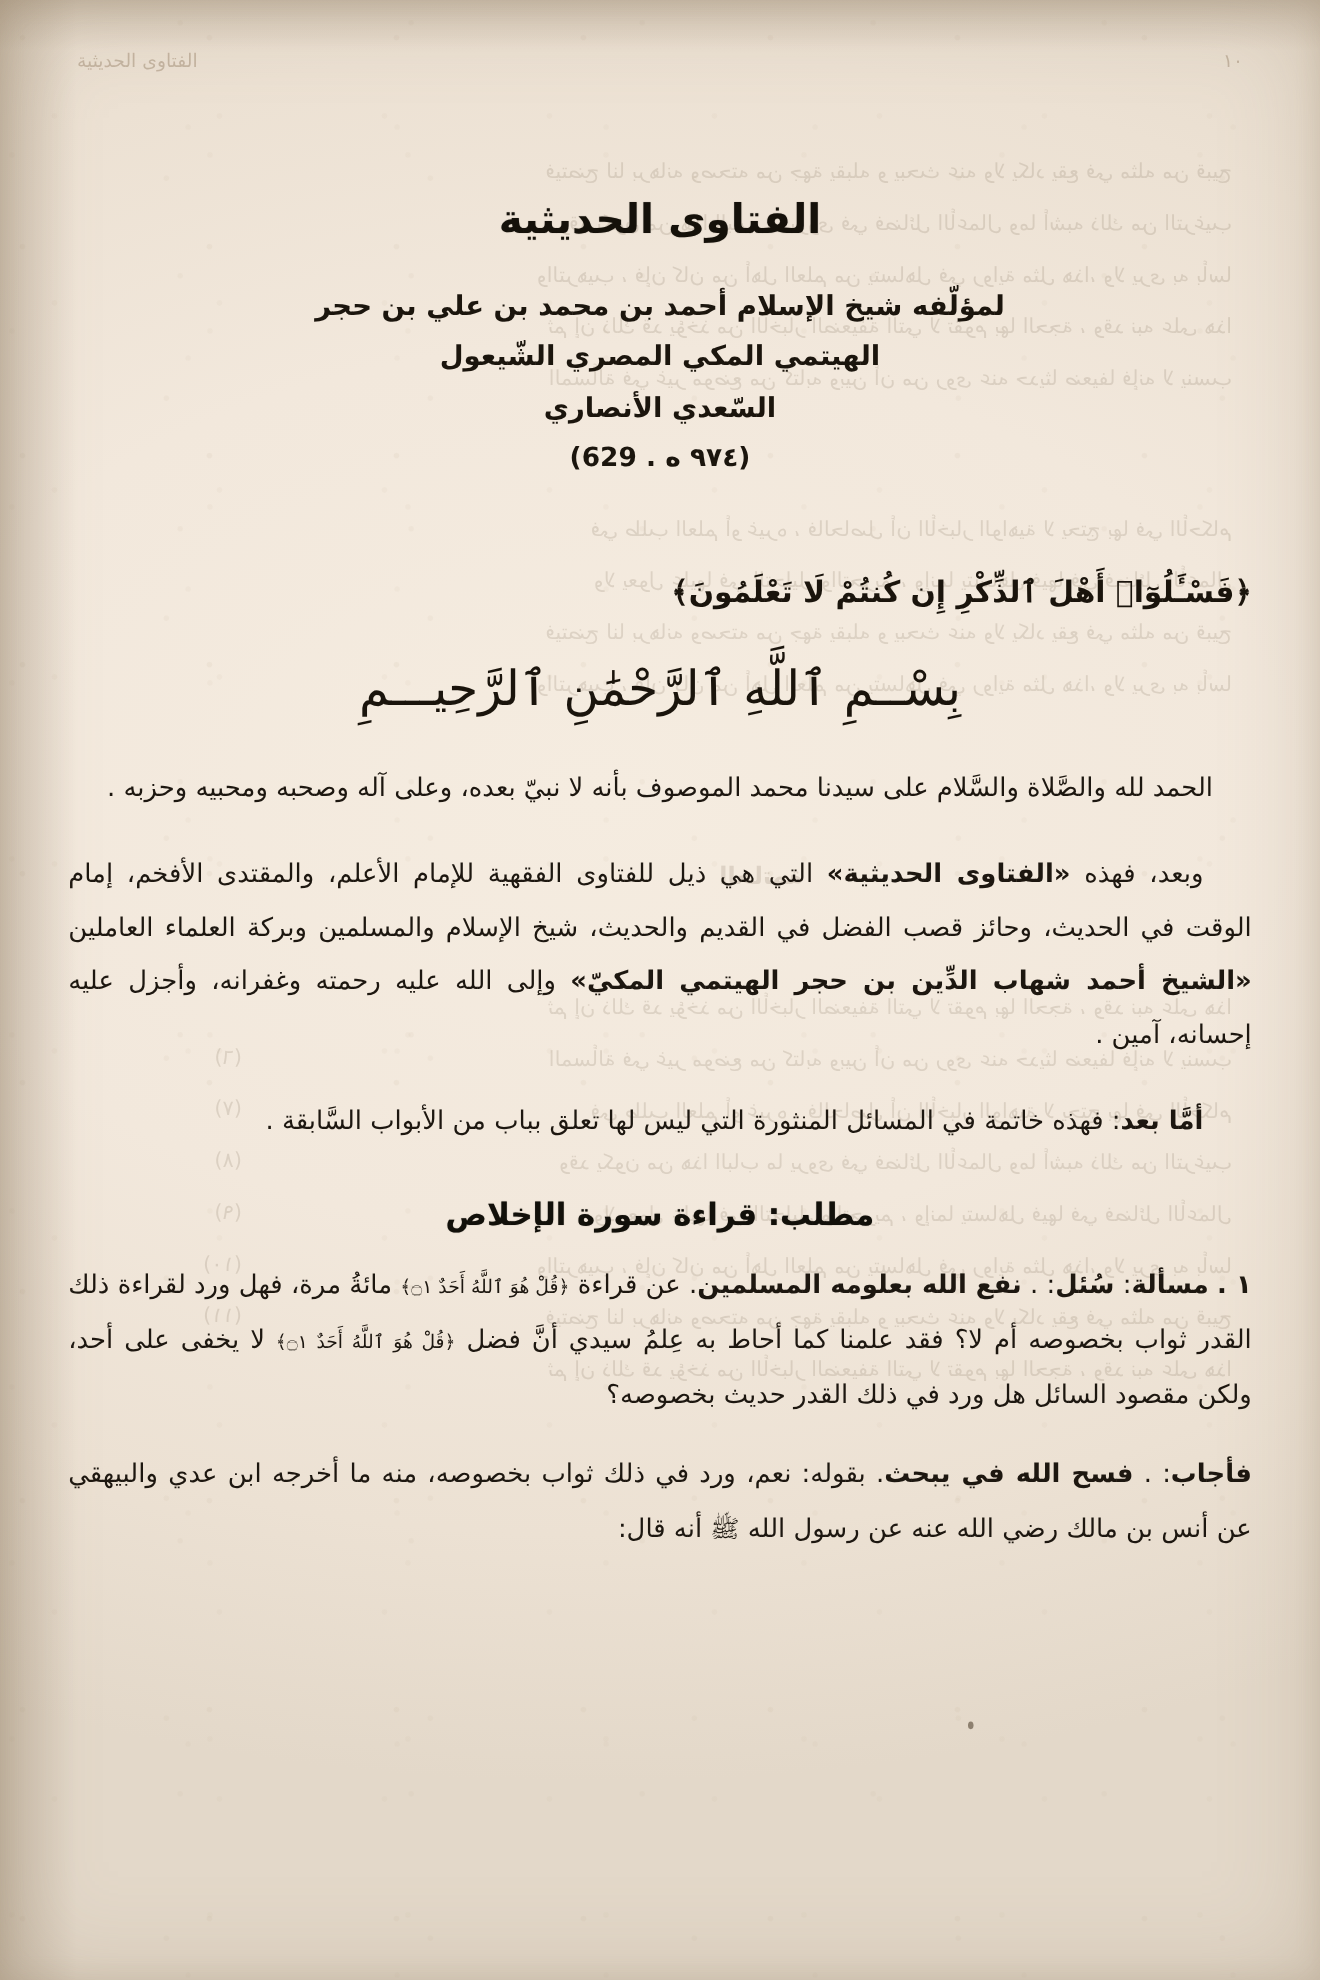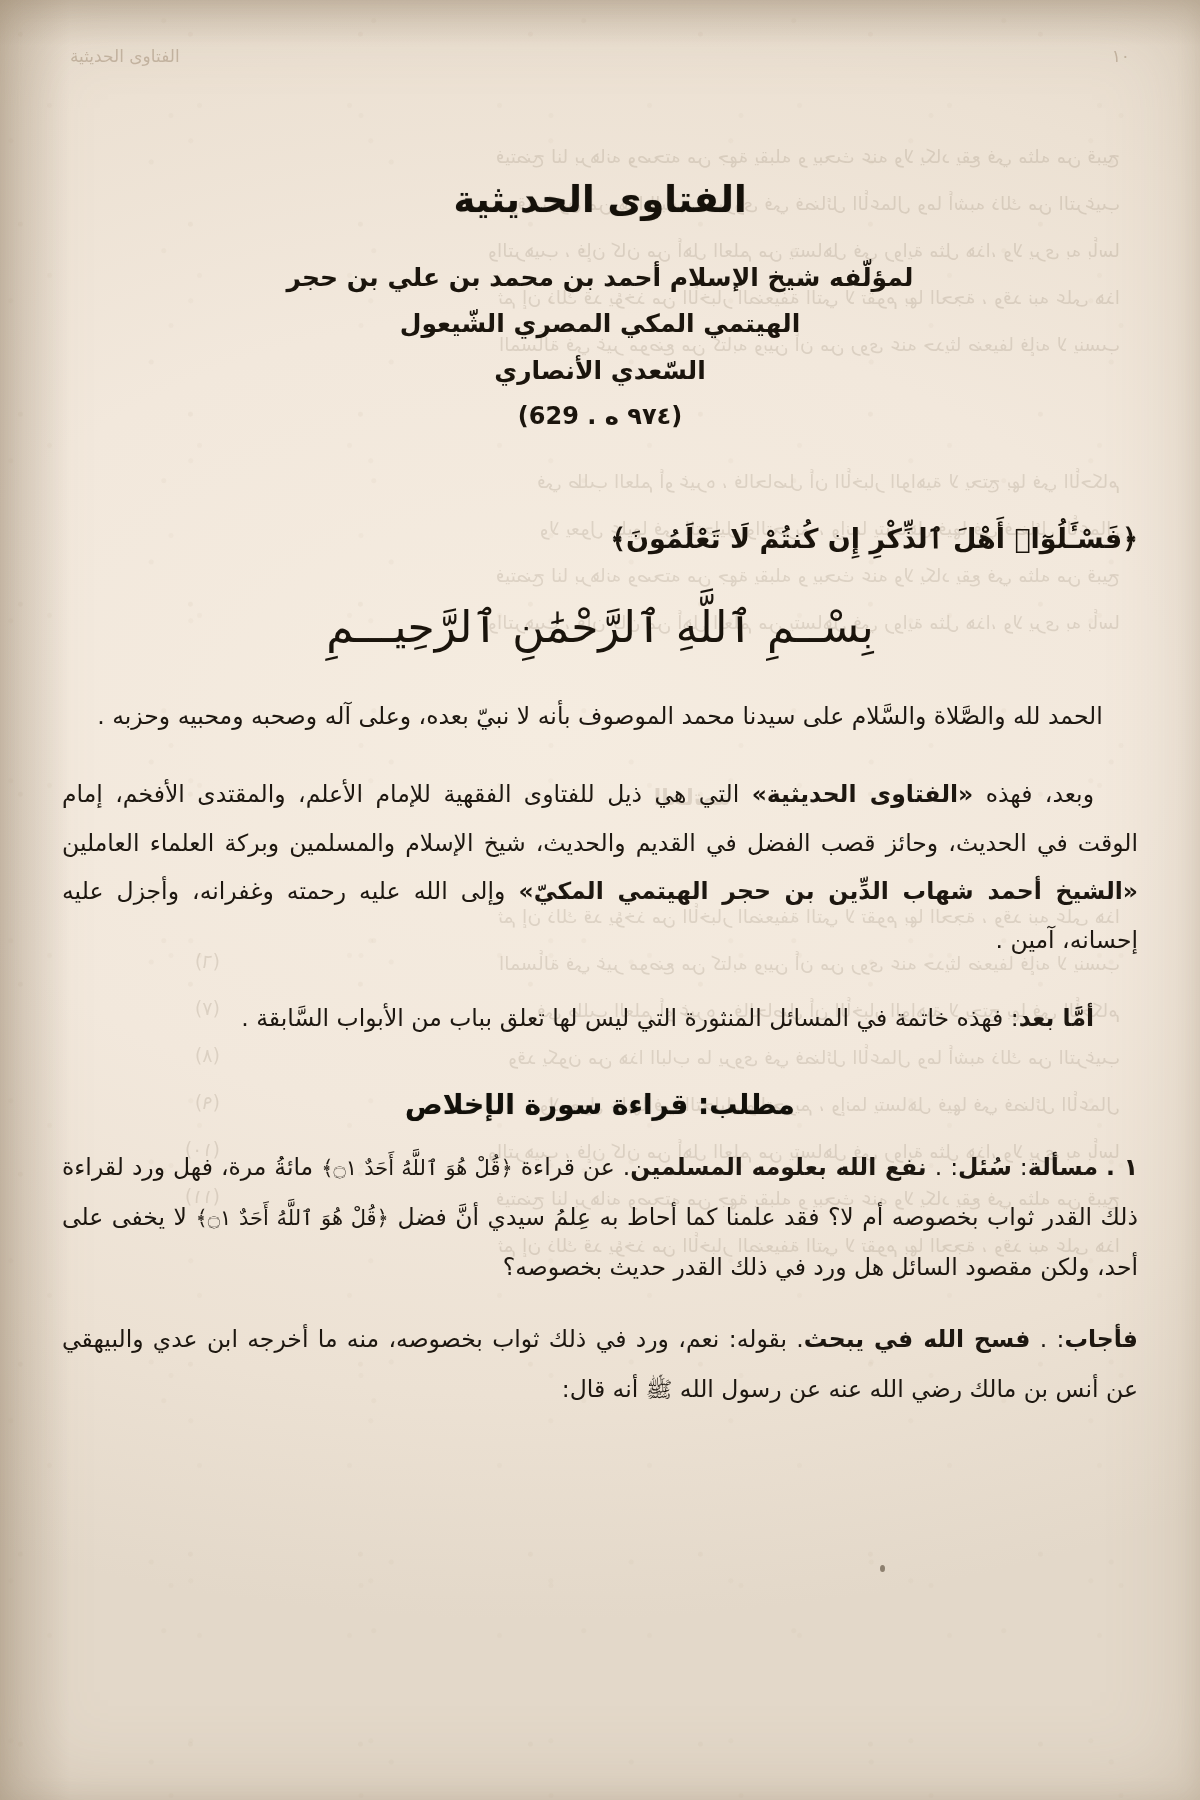"﴿قُلْ هُوَ ٱللَّهُ أَحَدٌ ۝١﴾" .ayah-inline { font-size: 21px -> 17px }
